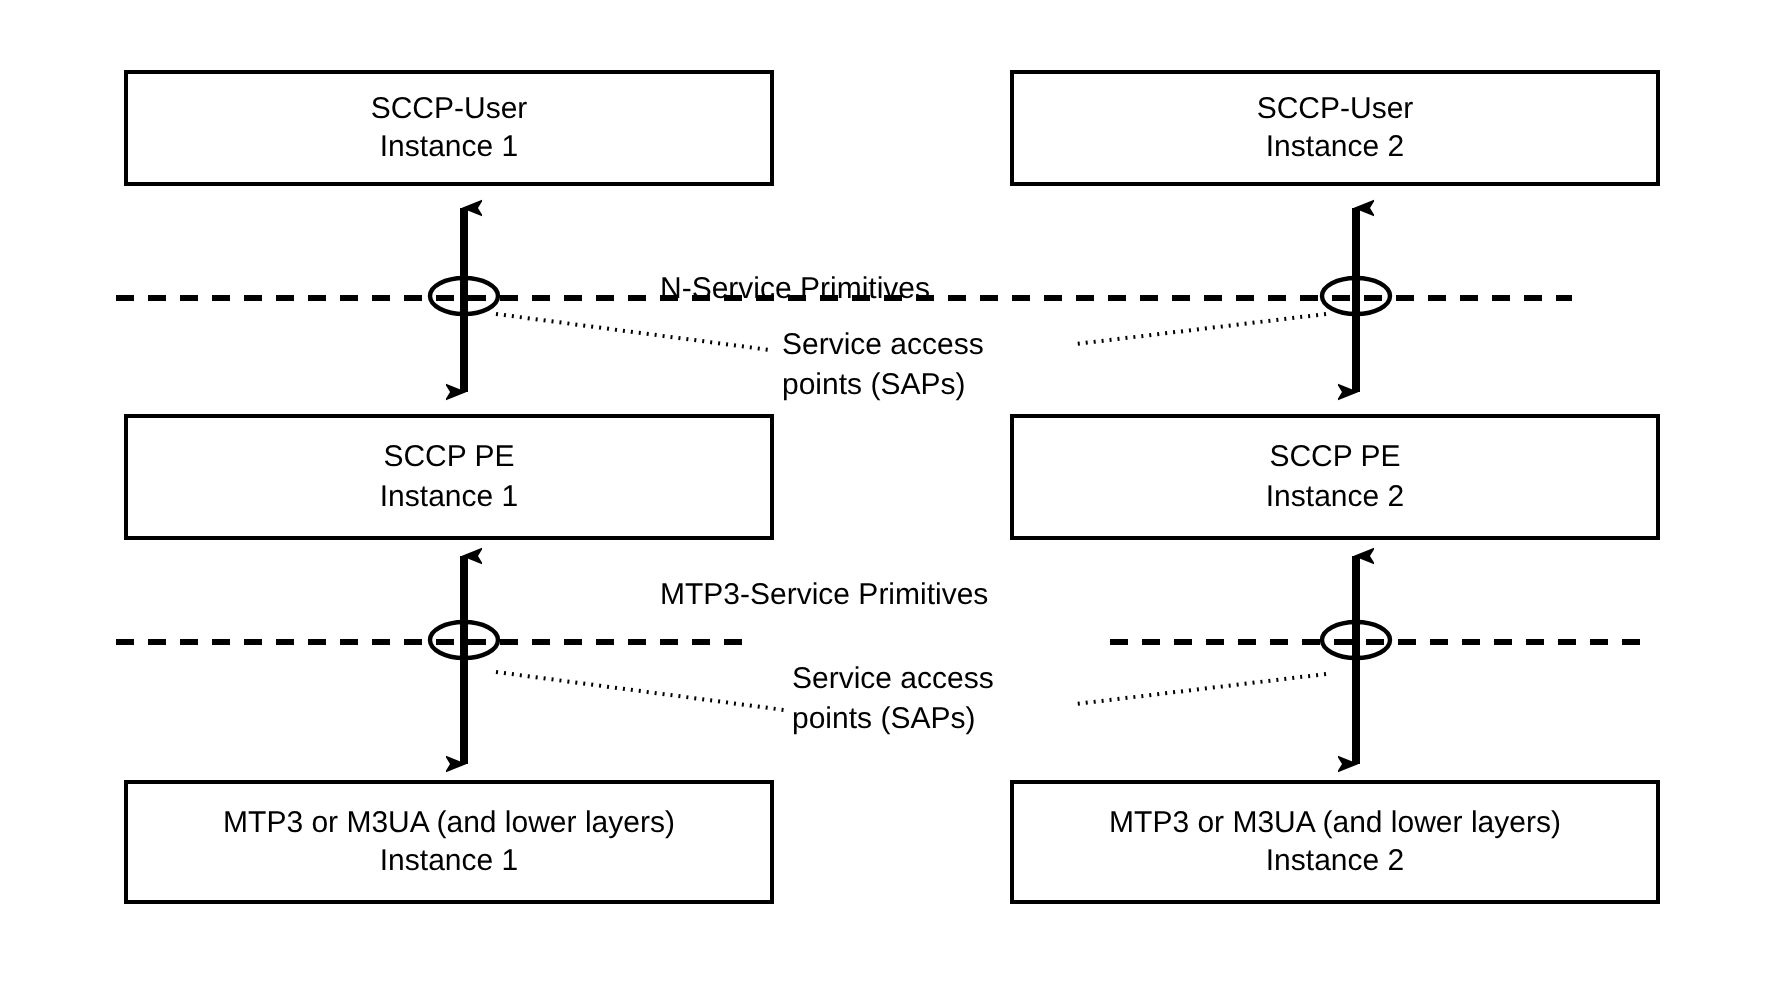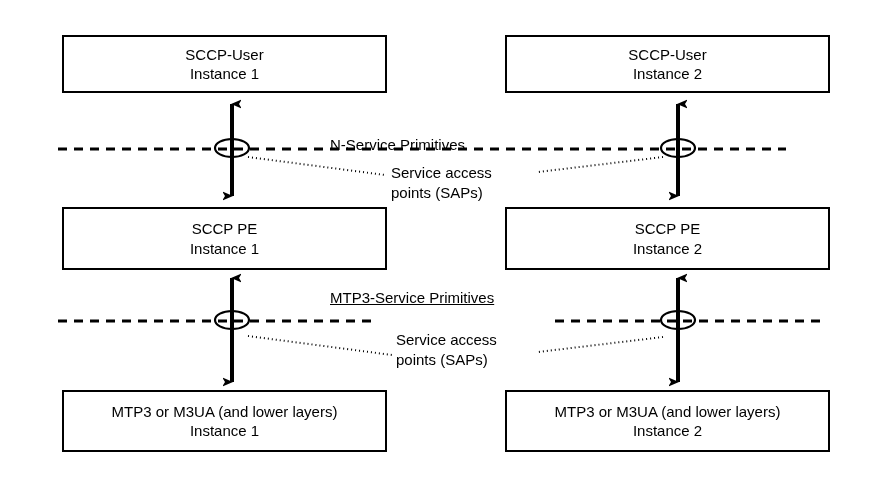"MTP3-Service Primitives" div.free-label { text-decoration: underline -> none }
